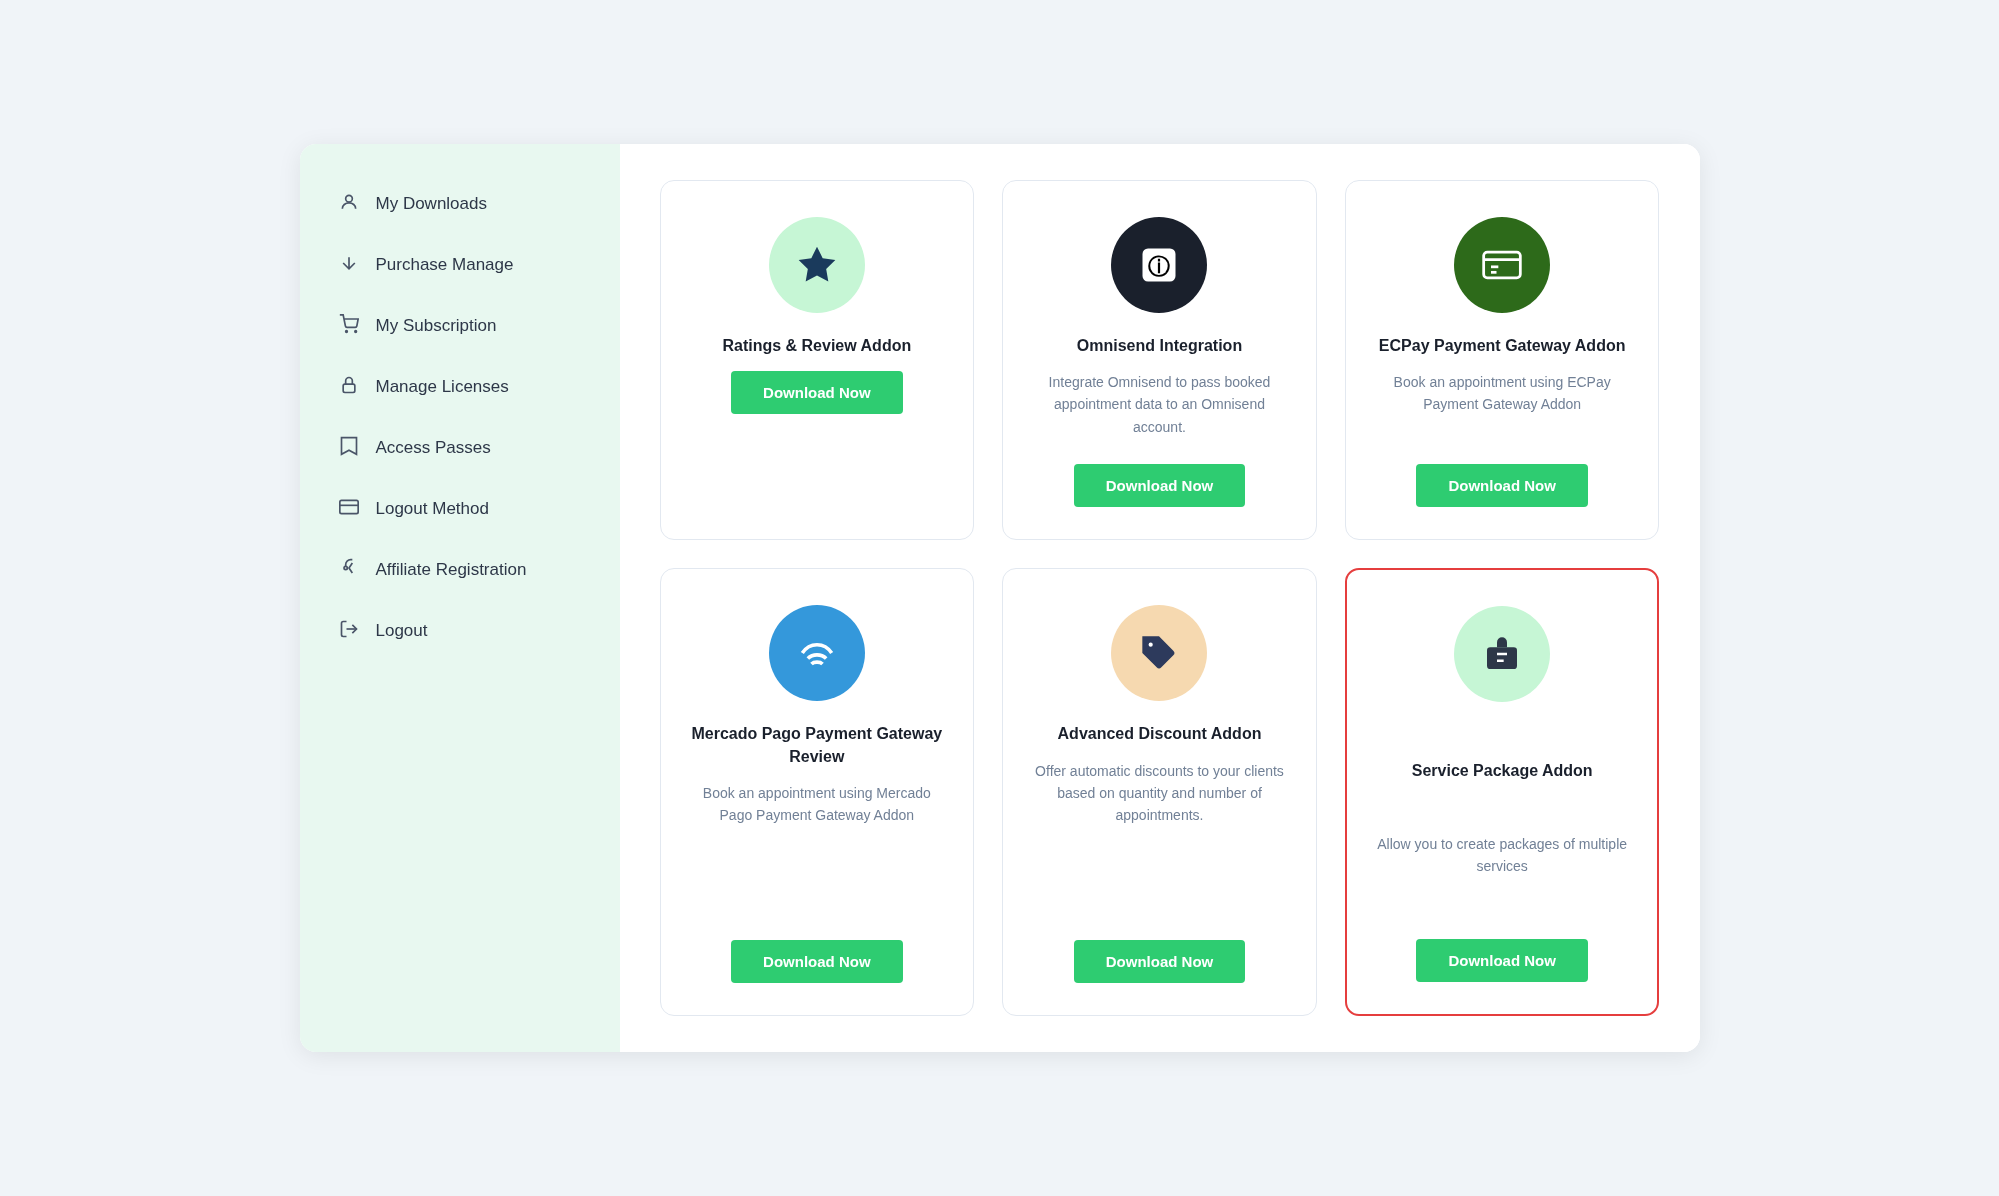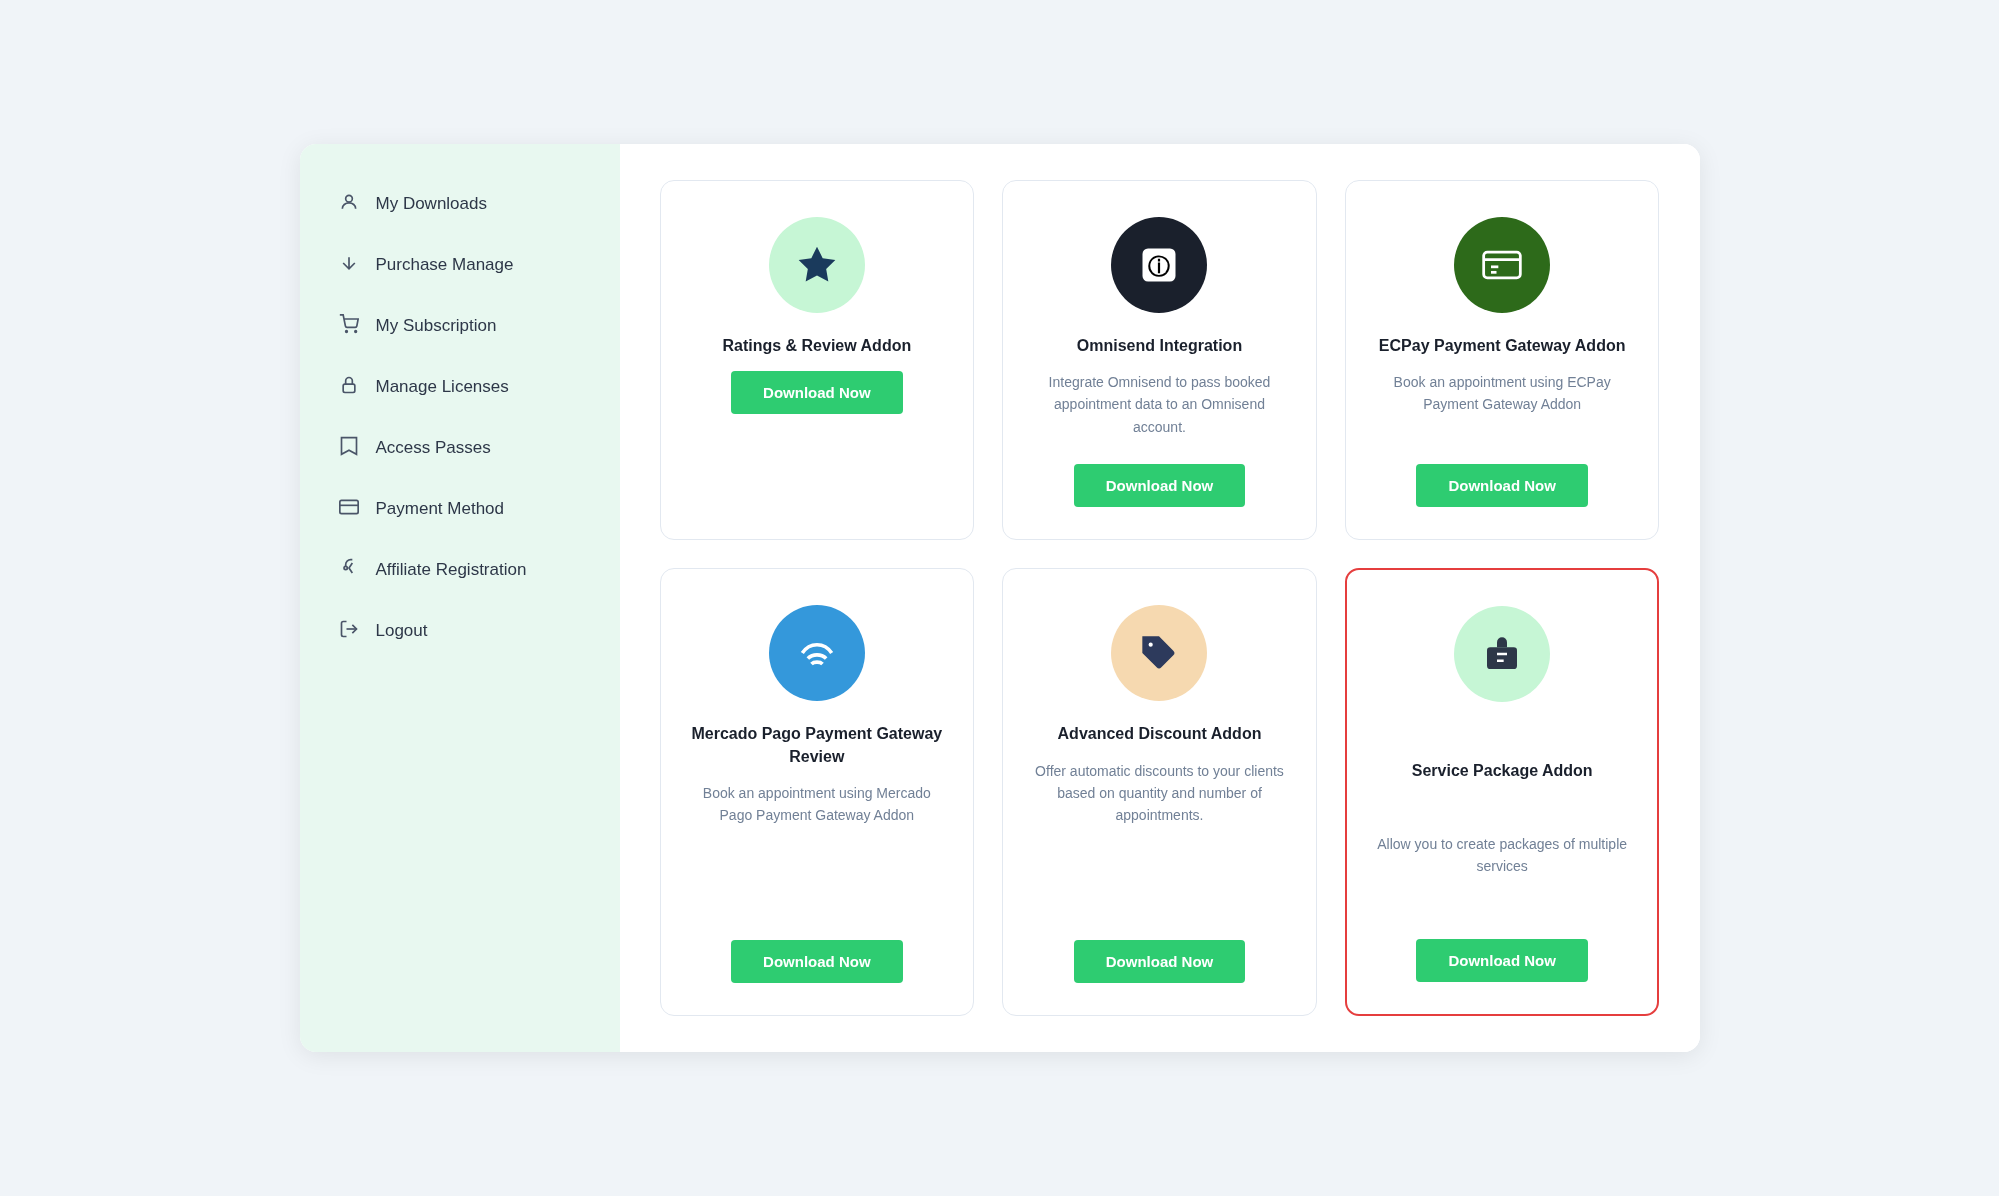"Payment Method" span.sidebar-label { text: Payment -> Logout }
